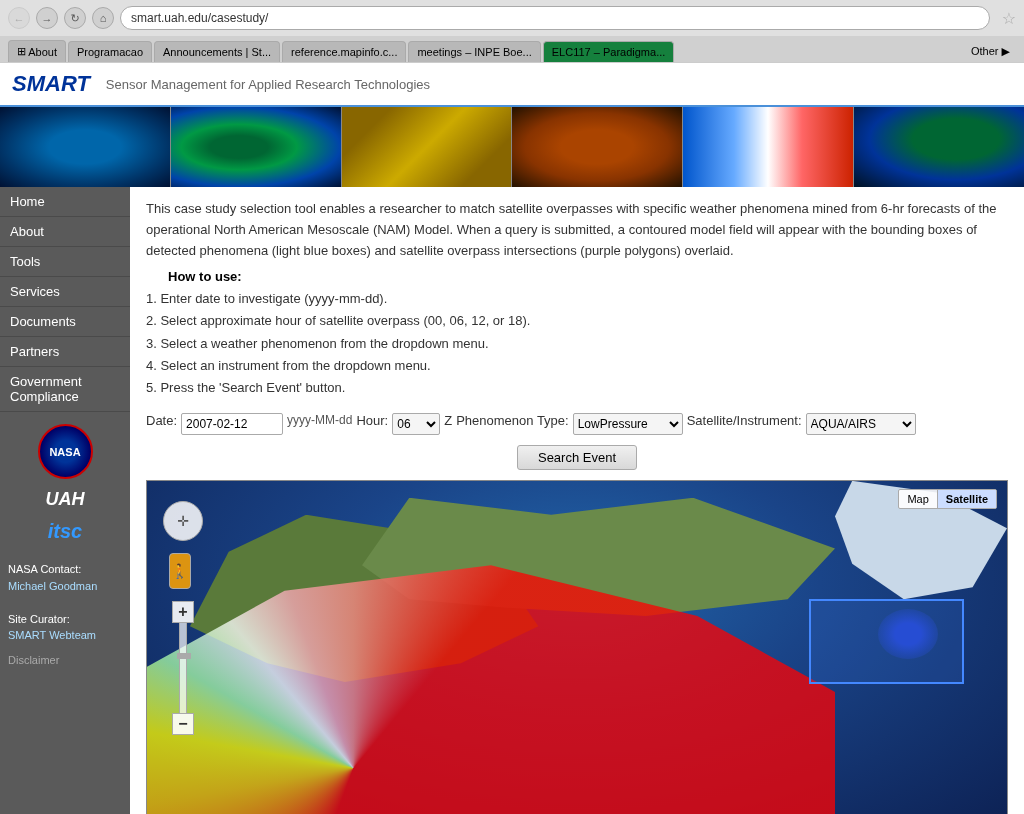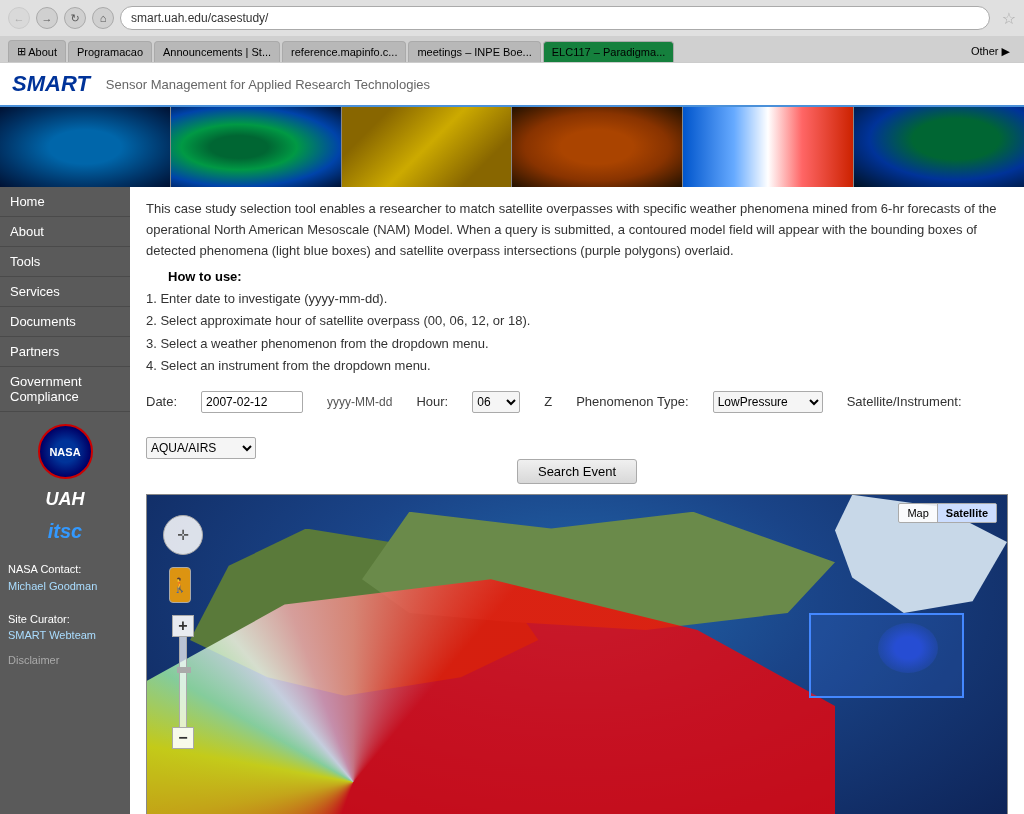"5. Press the 'Search Event'" li { html: none -> <li>5. Press the 'Search Event' button.</li> }
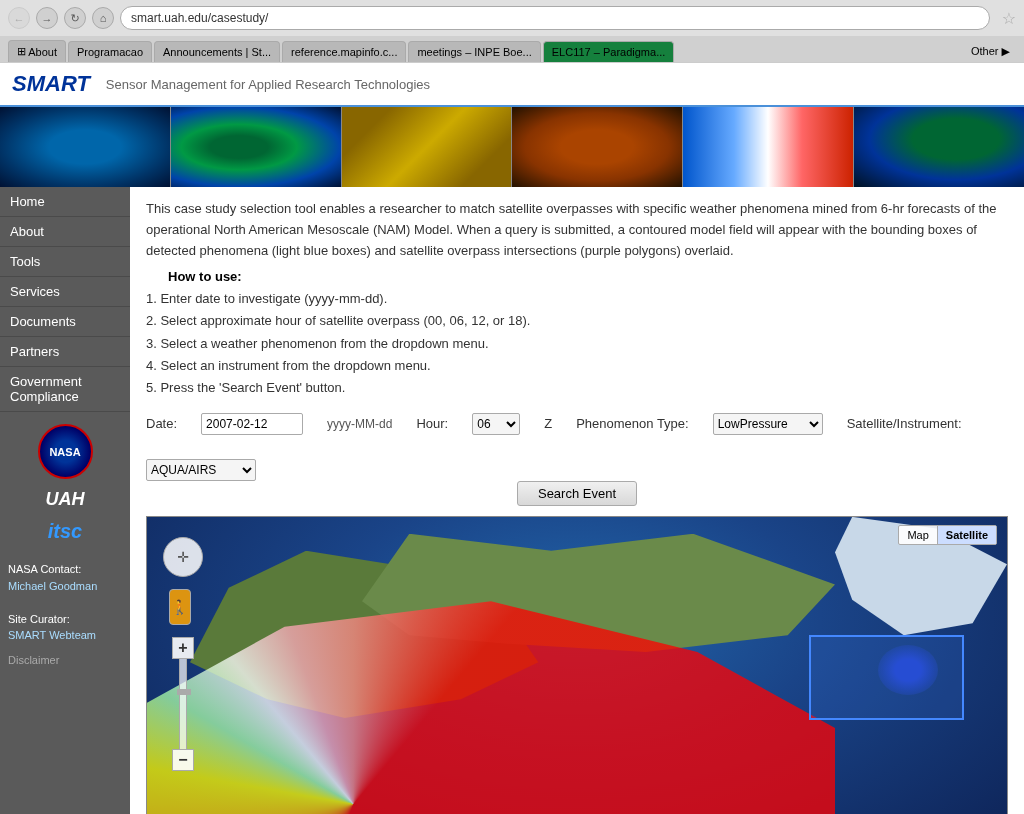"Date:" .controls-bar { align-items: center -> none; gap: 24px -> 4px; margin-bottom: 0 -> 10px }
